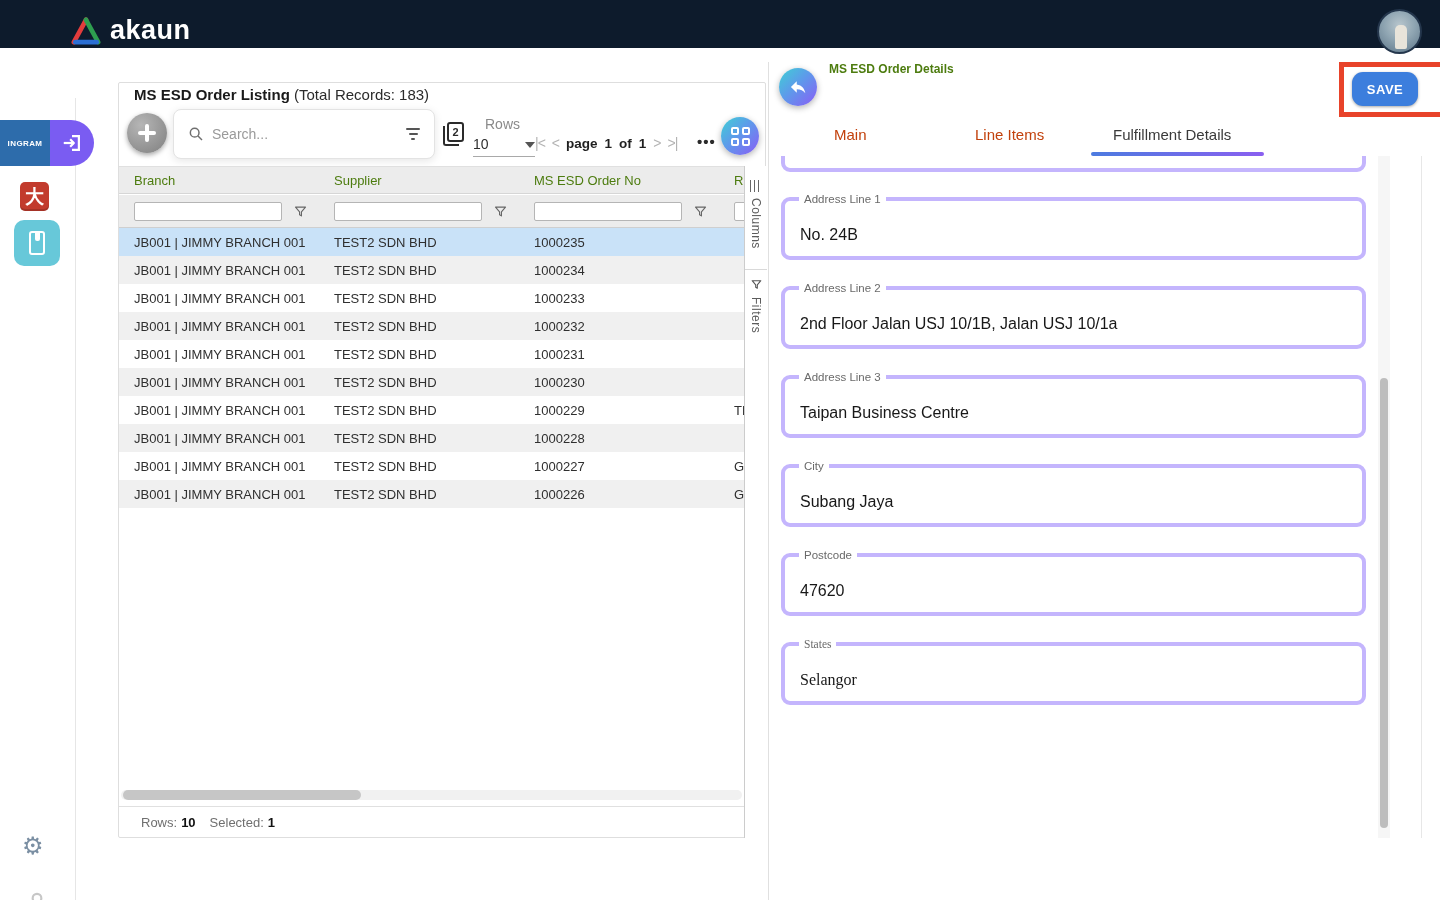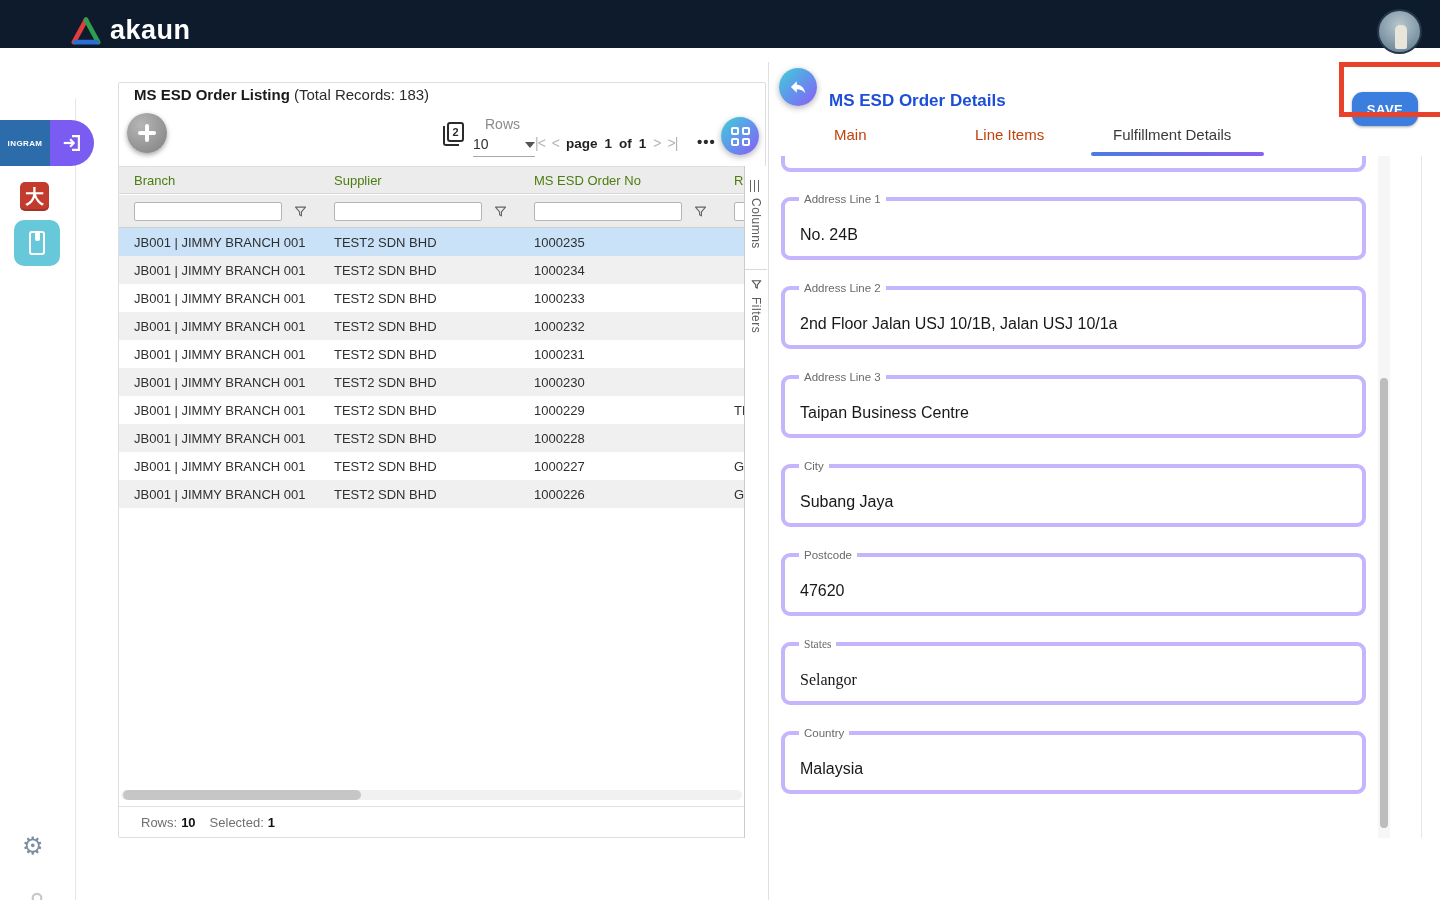"MS ESD Order Details" .panel-title { color: #1d4ed8 -> #4d7c0f; font-size: 17px -> 12px; top: 29px -> 0 }
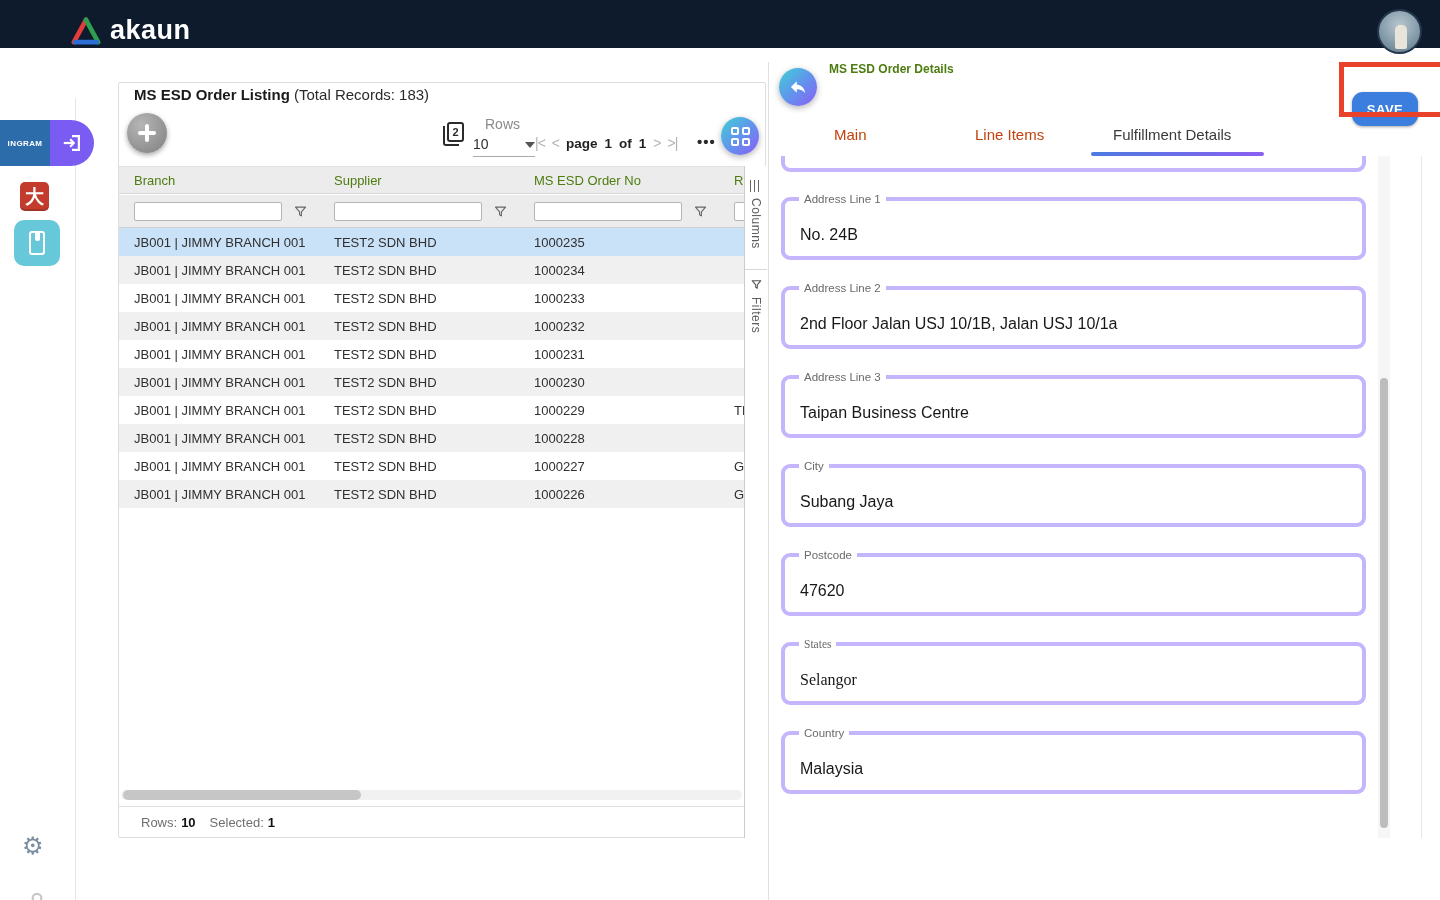"SAVE" .save-btn { margin-top: 20px -> none }
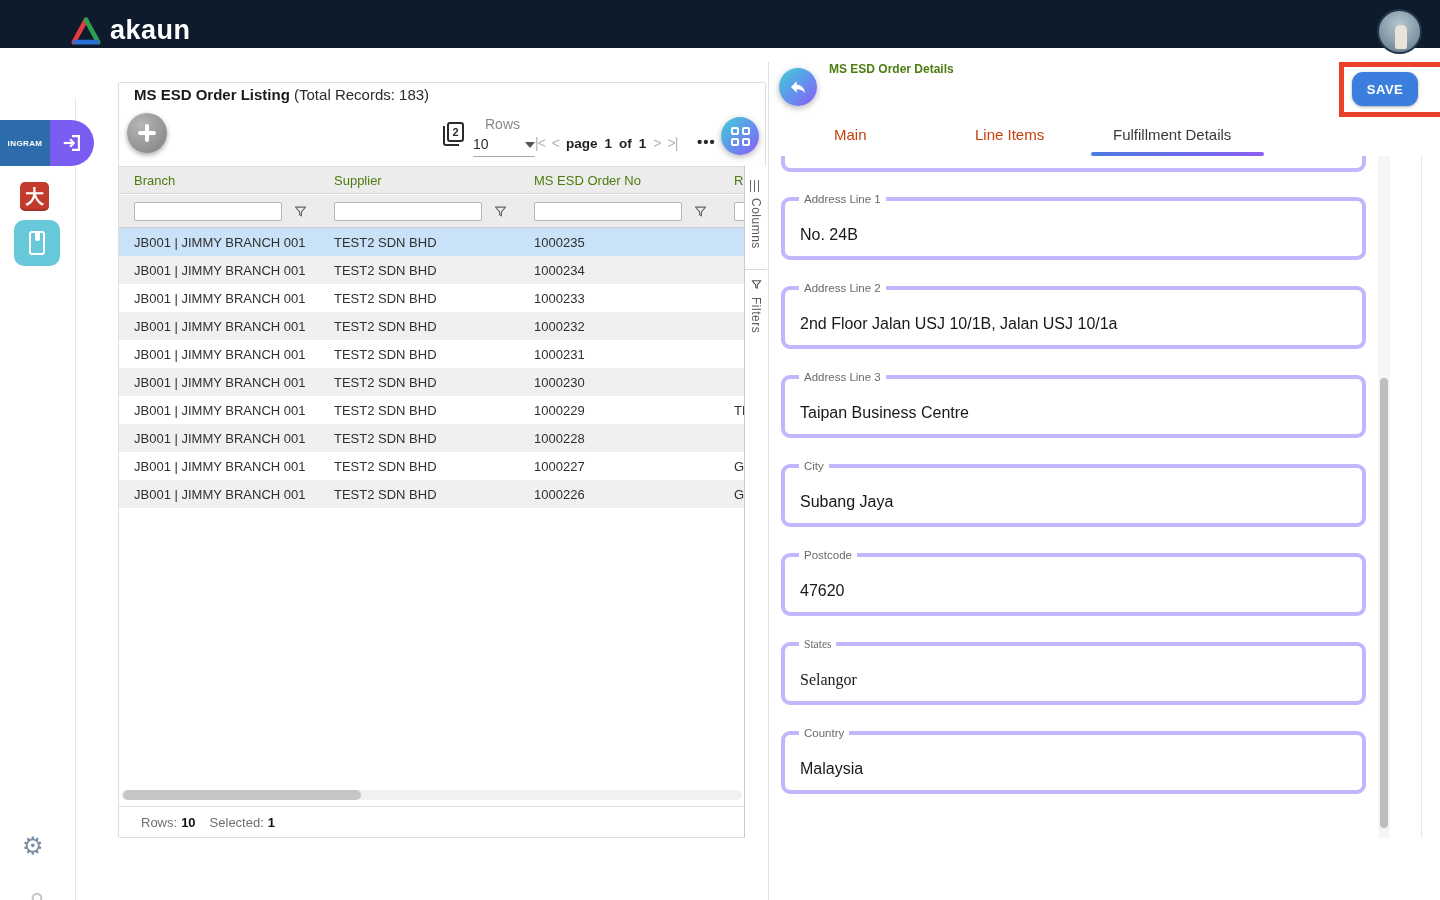"Search..." div.search-box { html: none -> <div> <svg> <circle></circle> <path></path> </svg> <input> <div> <i></i> <i></i> <i></i> </div> </div> }
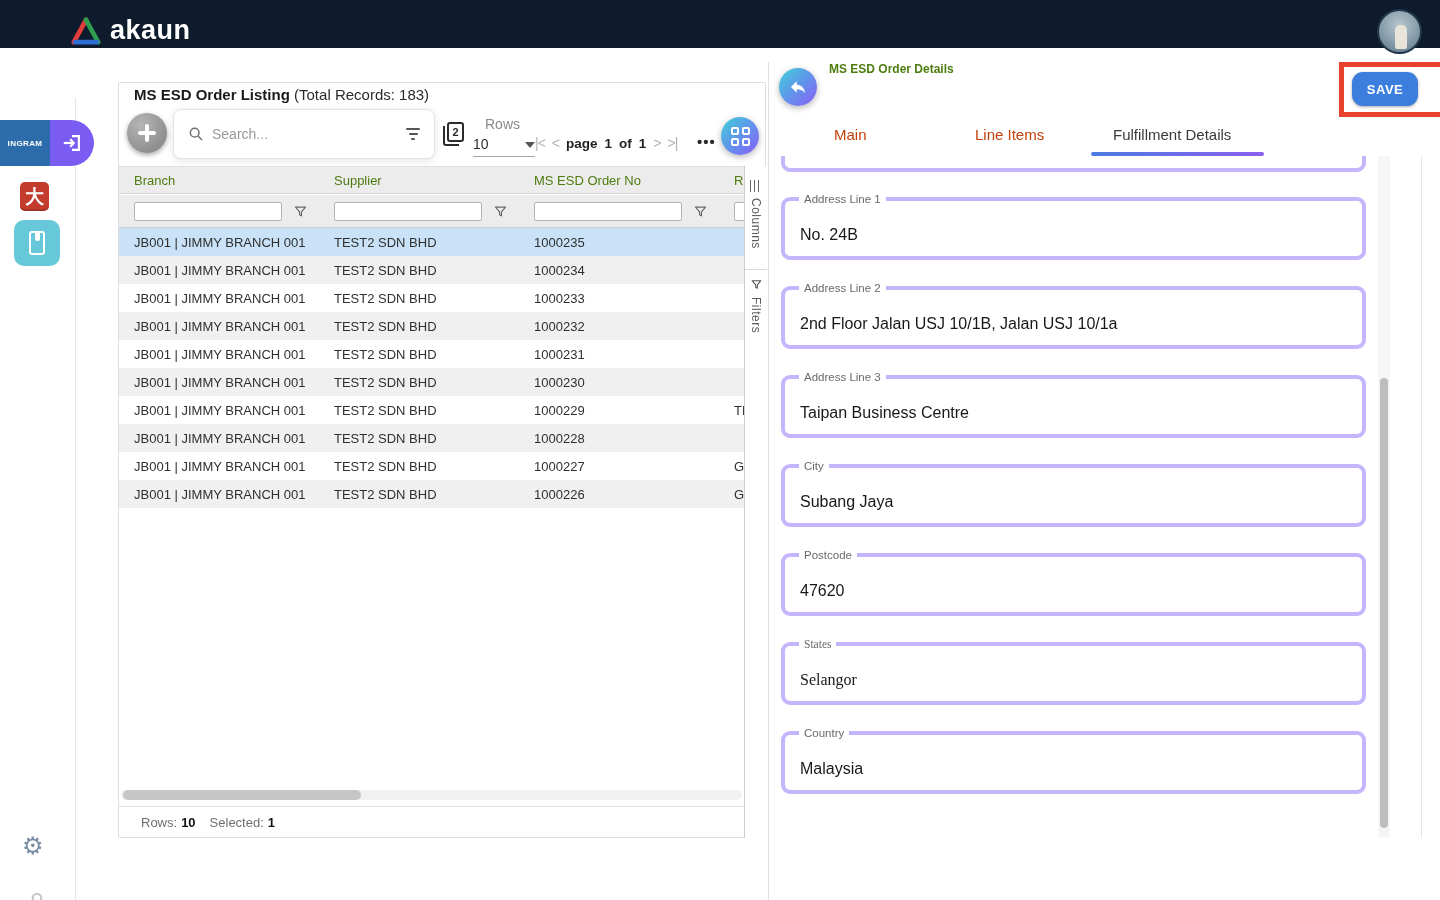"Country" div.field { html: <div> <span>Country</span> <span>Malaysia</span> </div> -> none }
